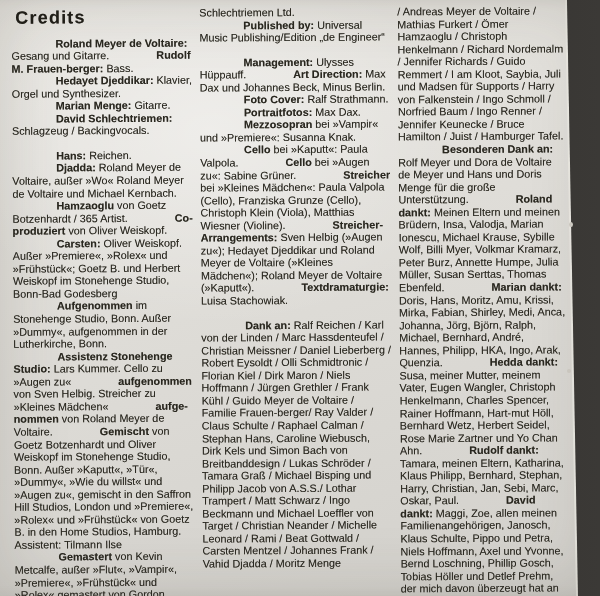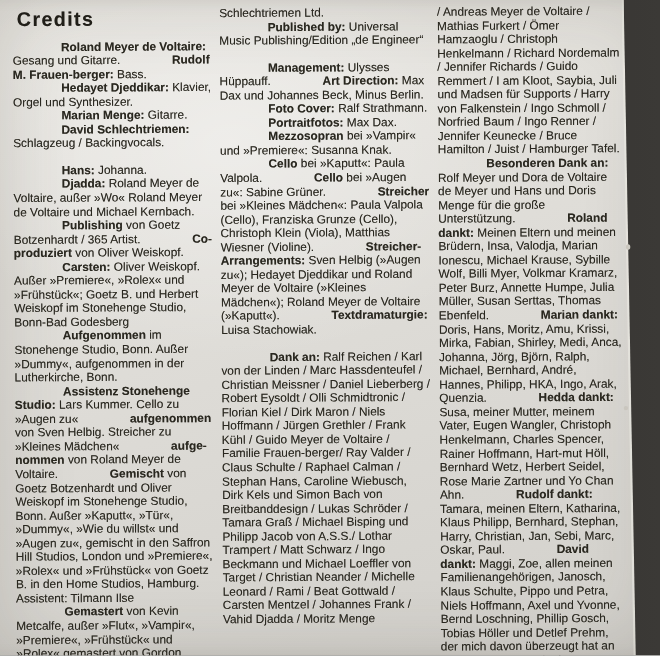"Johanna." span { text: Johanna -> Reichen }
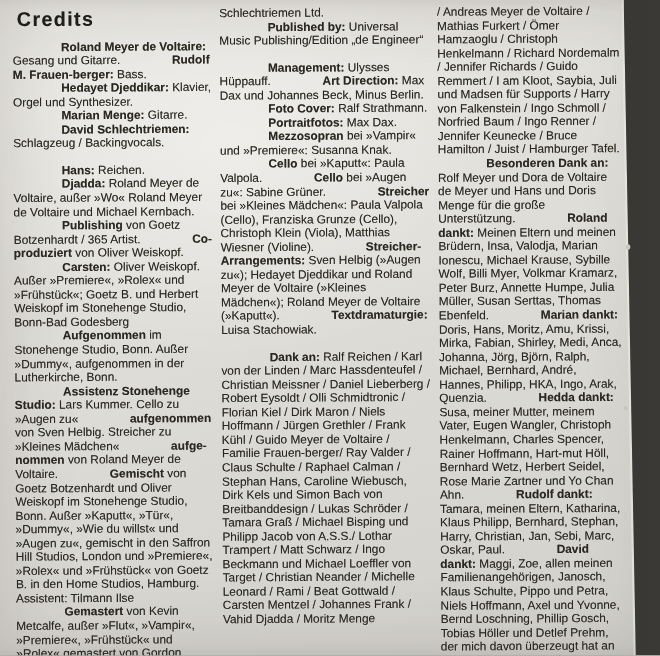"Publishing" span.b { text: Publishing -> Hamzaoglu }
